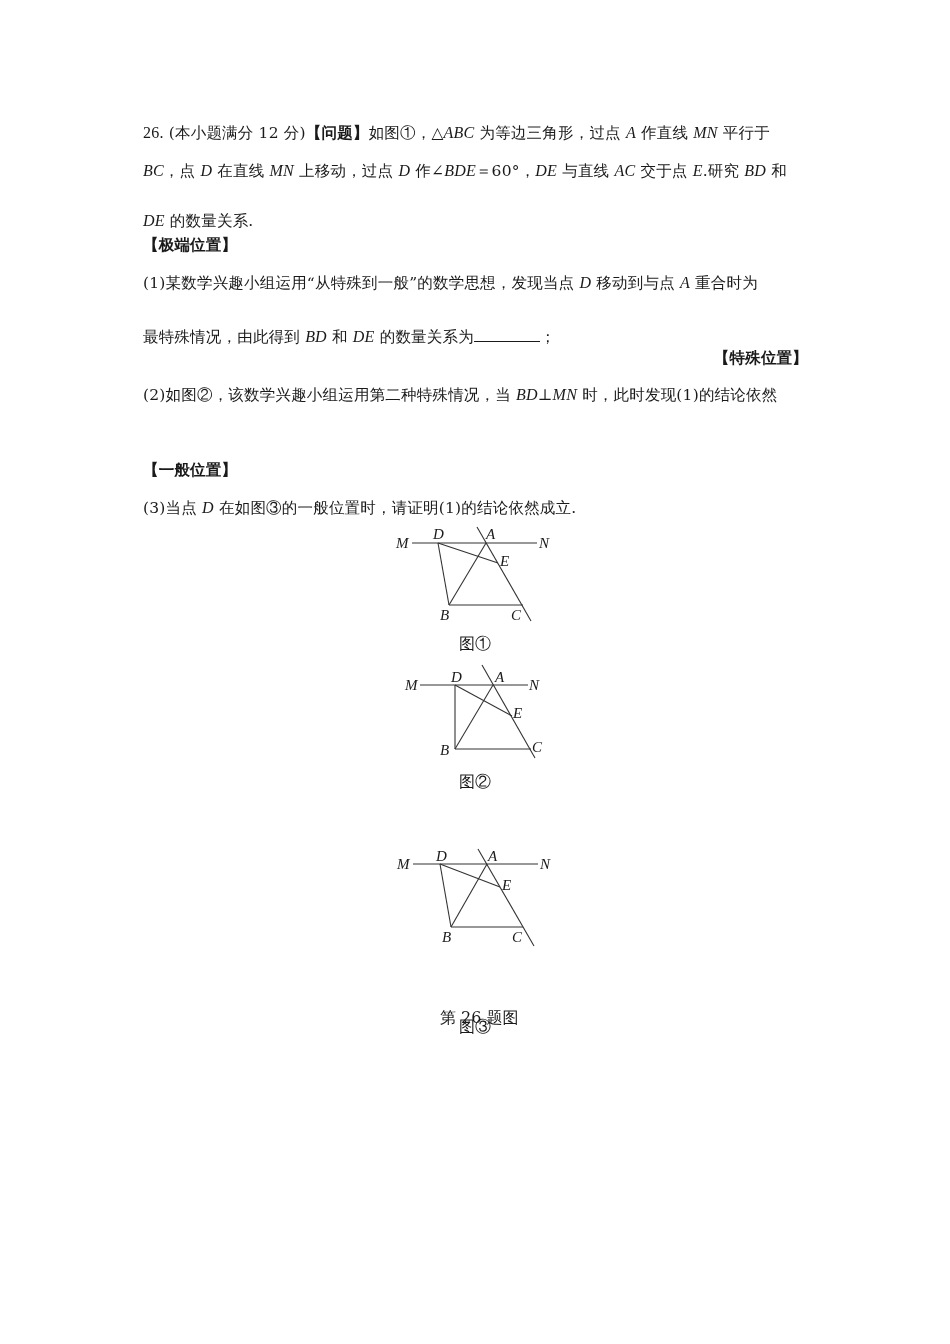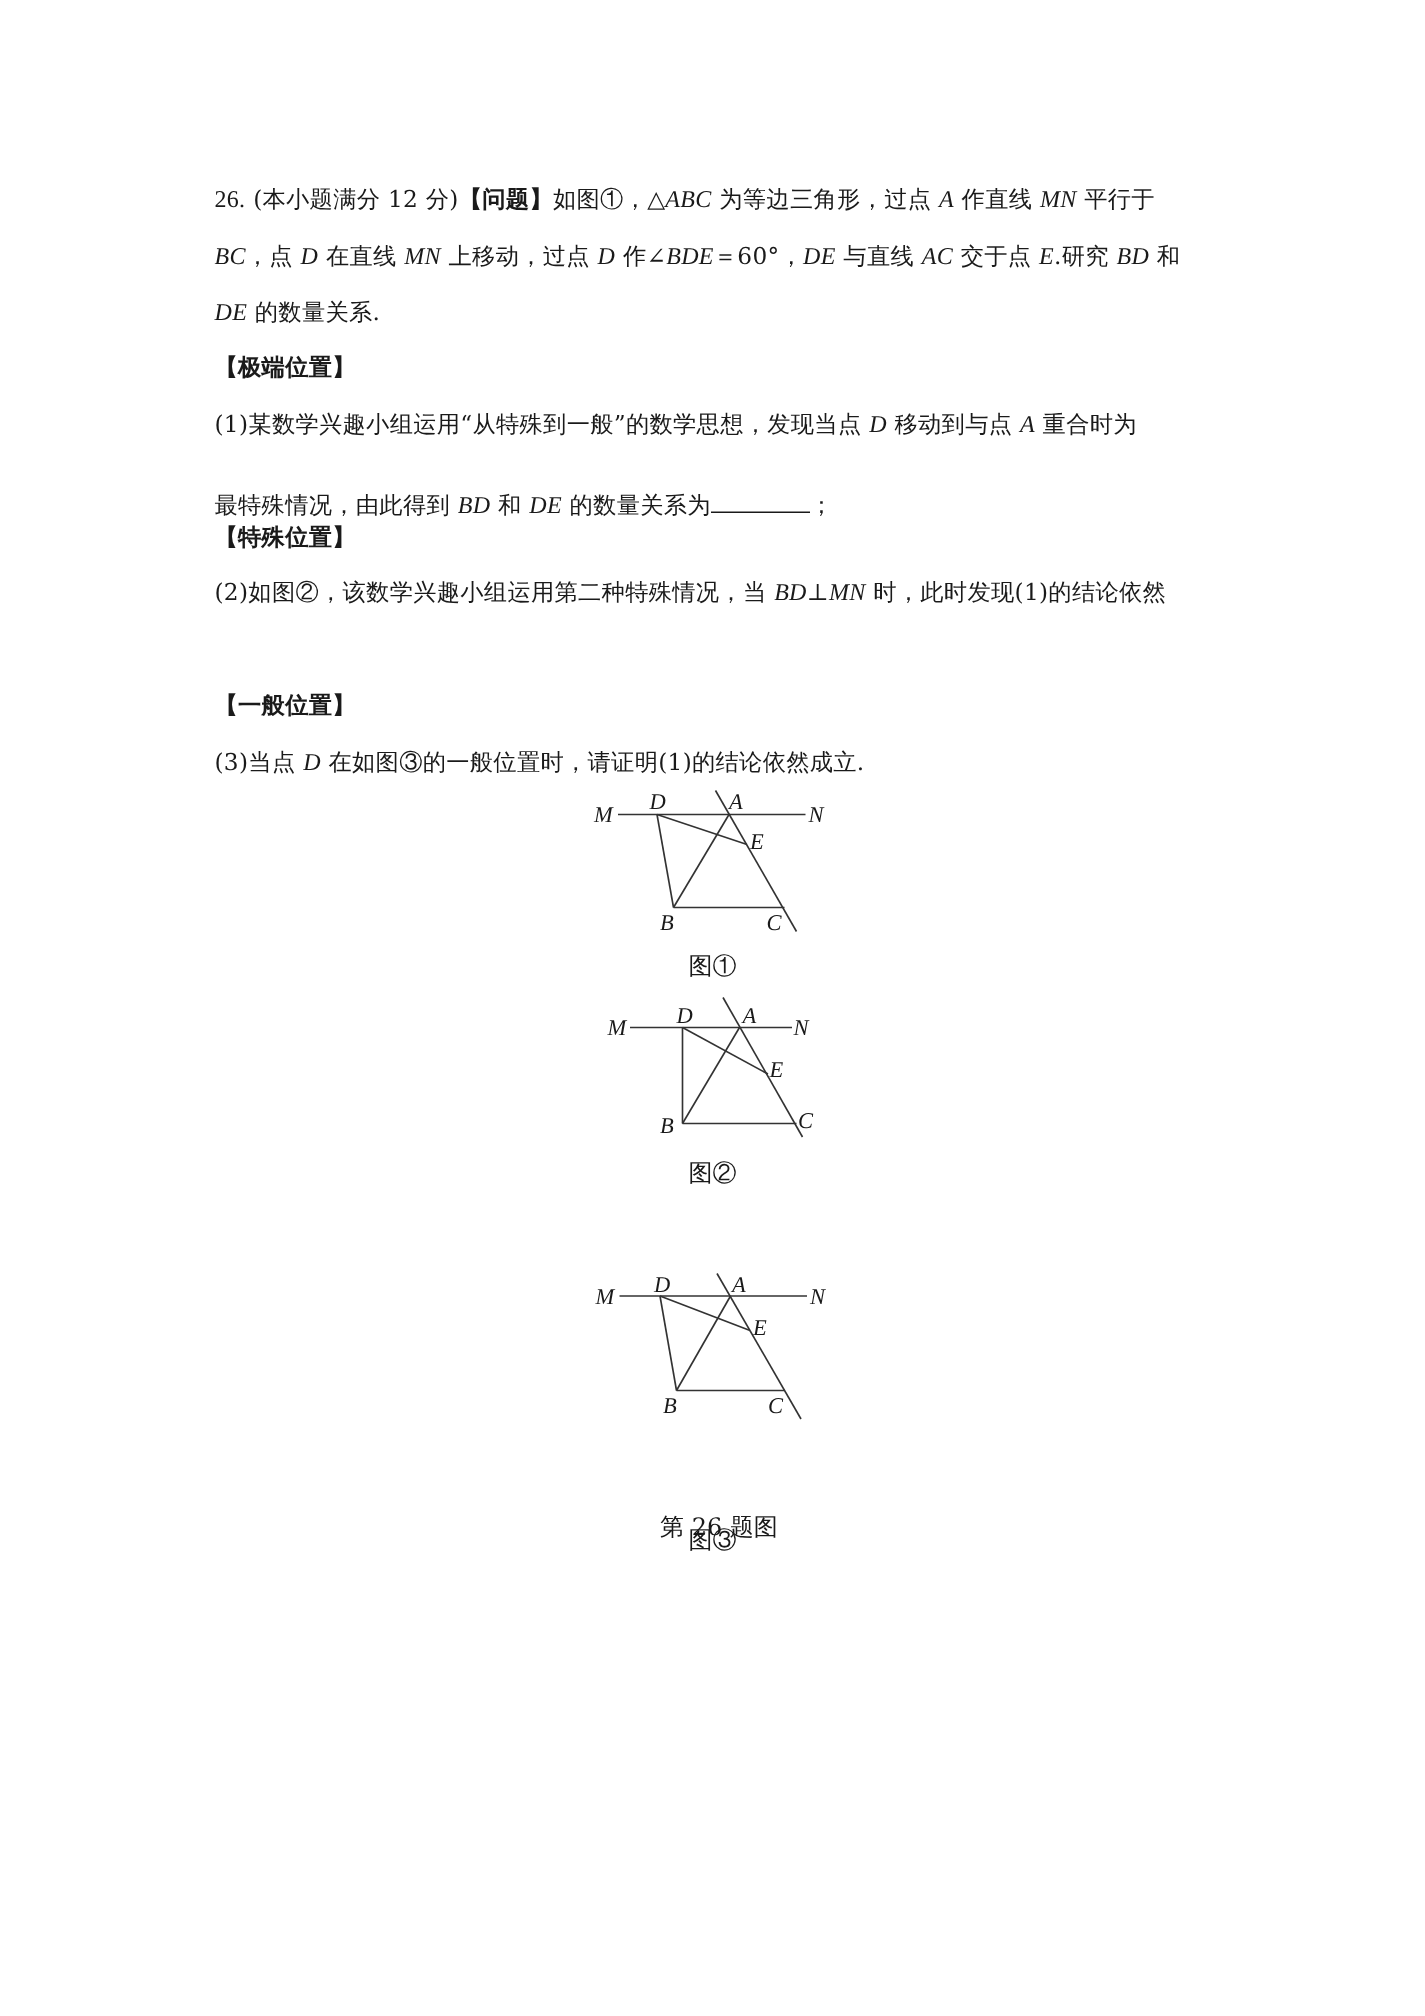"DE 的数量关系." div.line { top: 198px -> 211px }
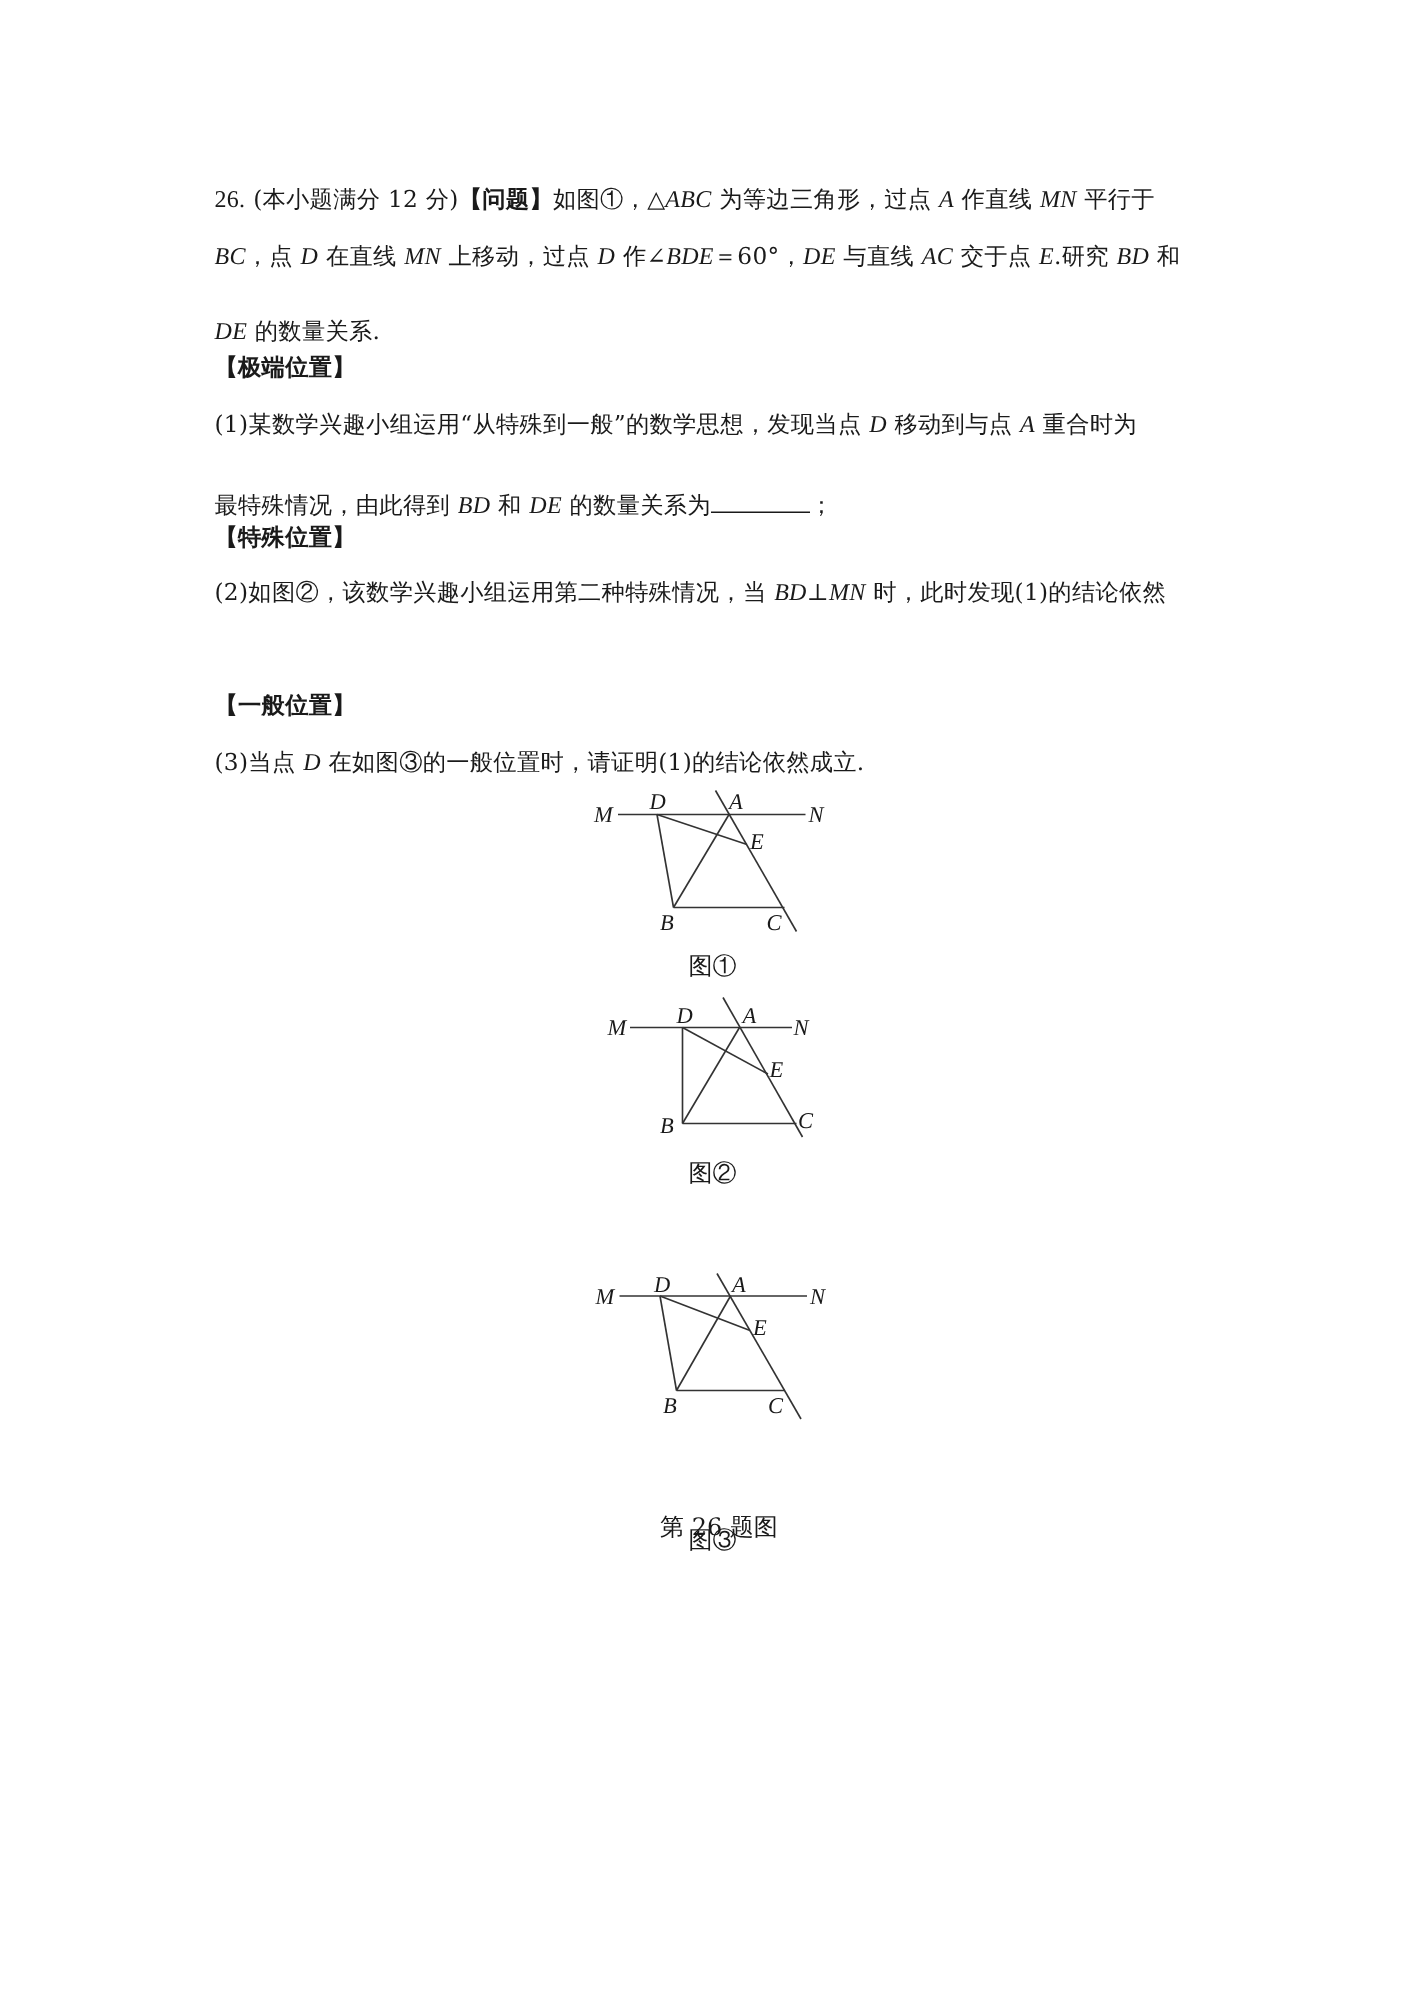"【特殊位置】" div.line { text-align: none -> right }
